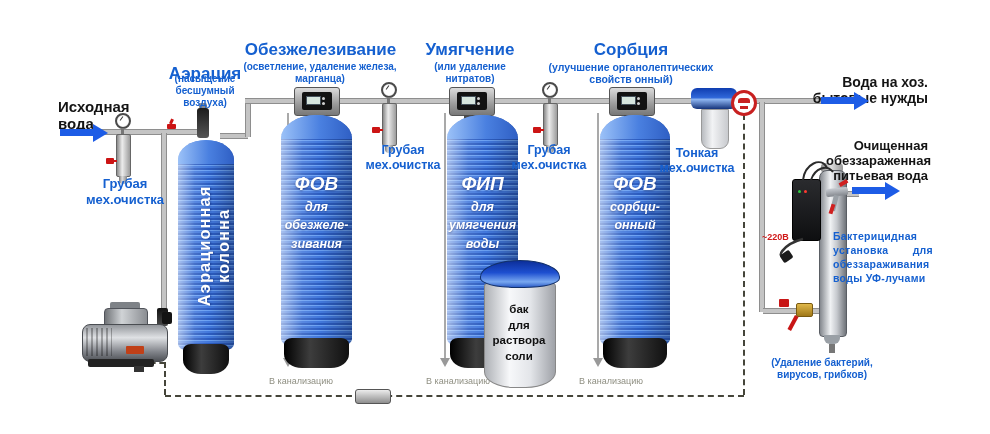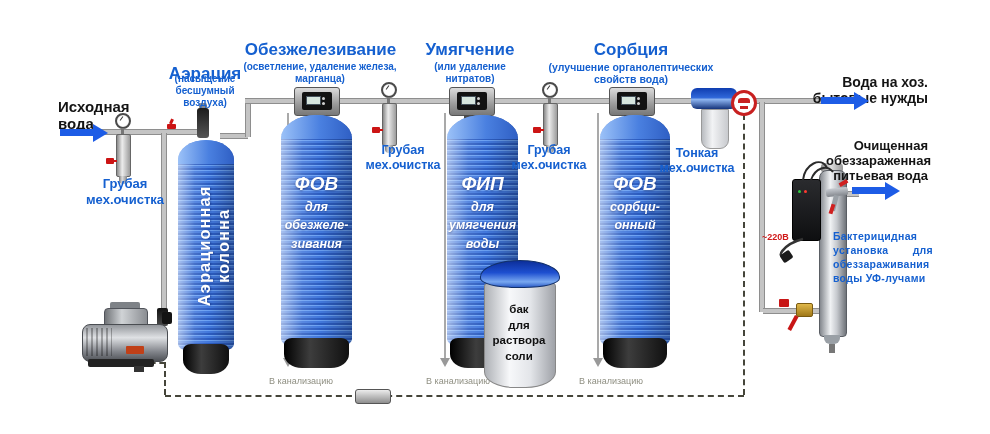"(улучшение органолептических свойств" div.blue-sub { text: вода -> онный }
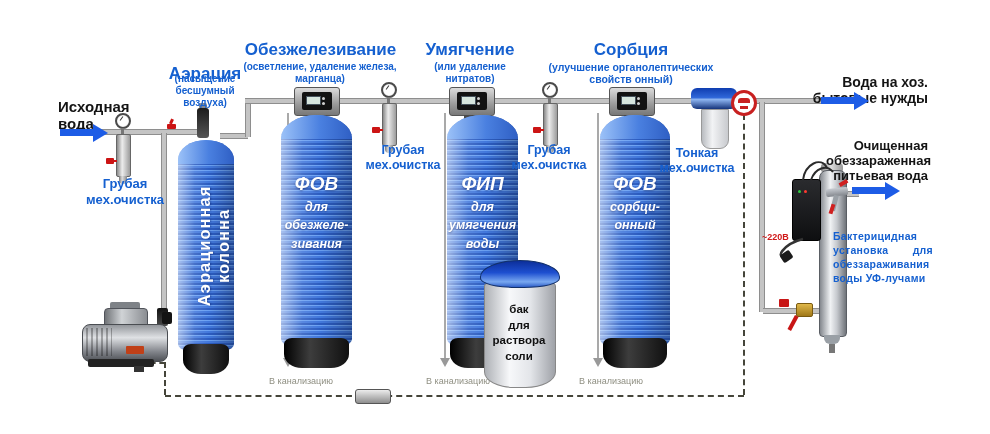"(Удаление бактерий, вирусов, грибков)" div.blue-sub { html: none -> <div>(Удаление бактерий, вирусов, грибков)</div> }
